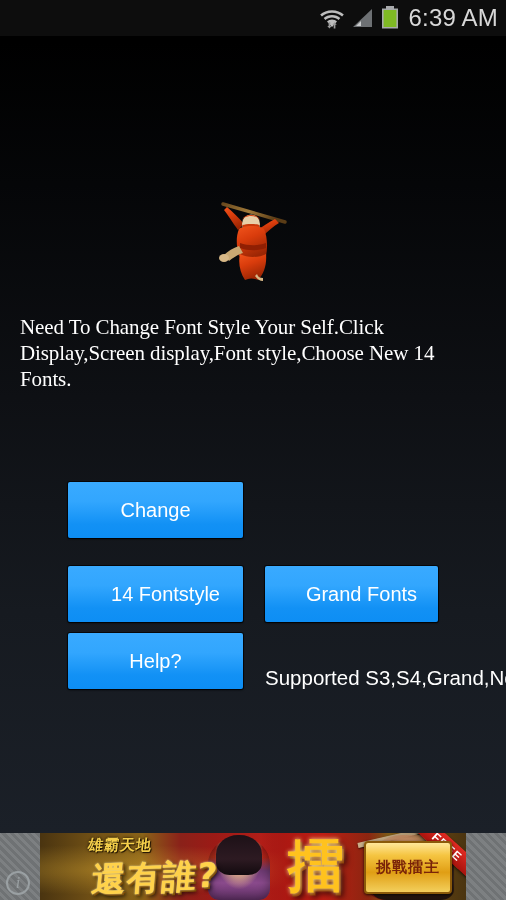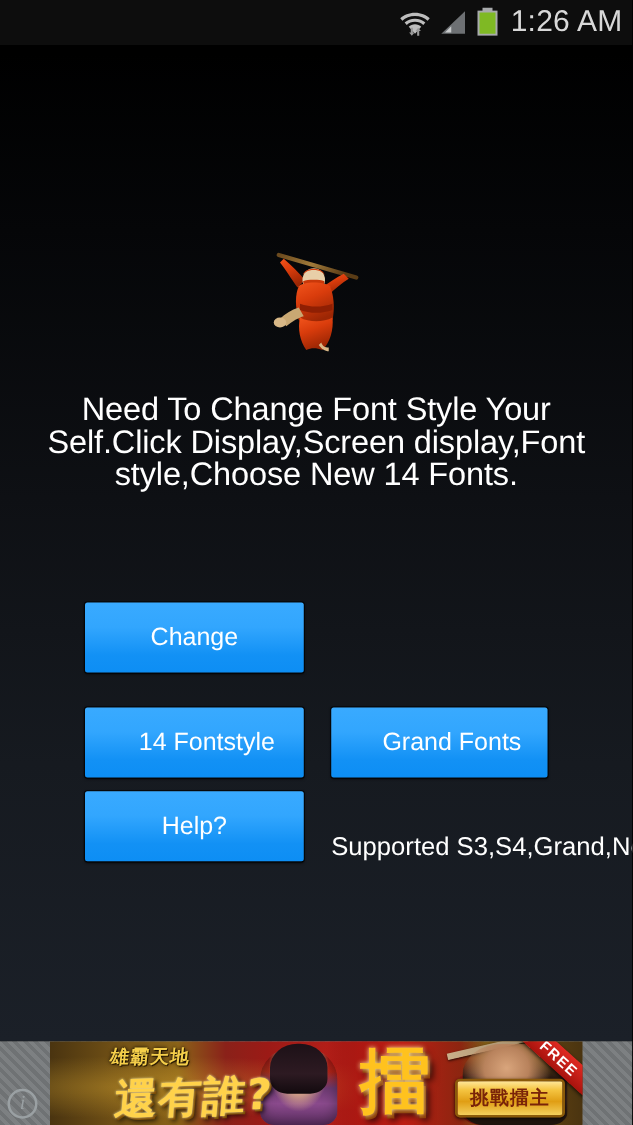"1:26 AM" span { text: 1:26 -> 6:39 }
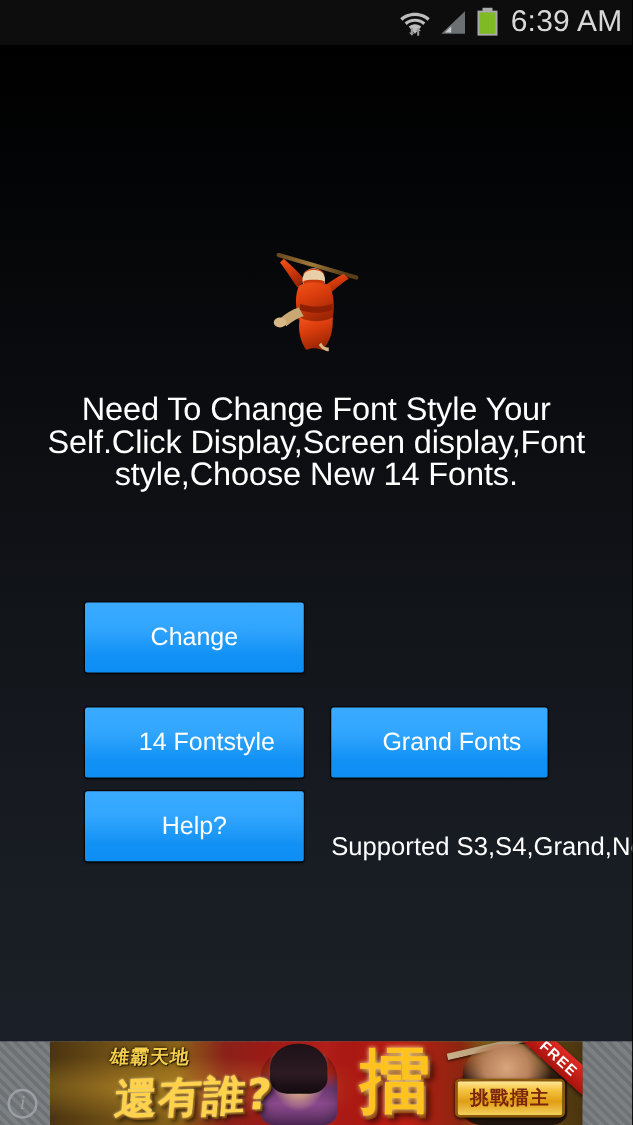"Need To Change Font Style" #instruction { font-family: none -> Liberation Serif, serif; font-size: 26px -> 21px; text-align: center -> none }
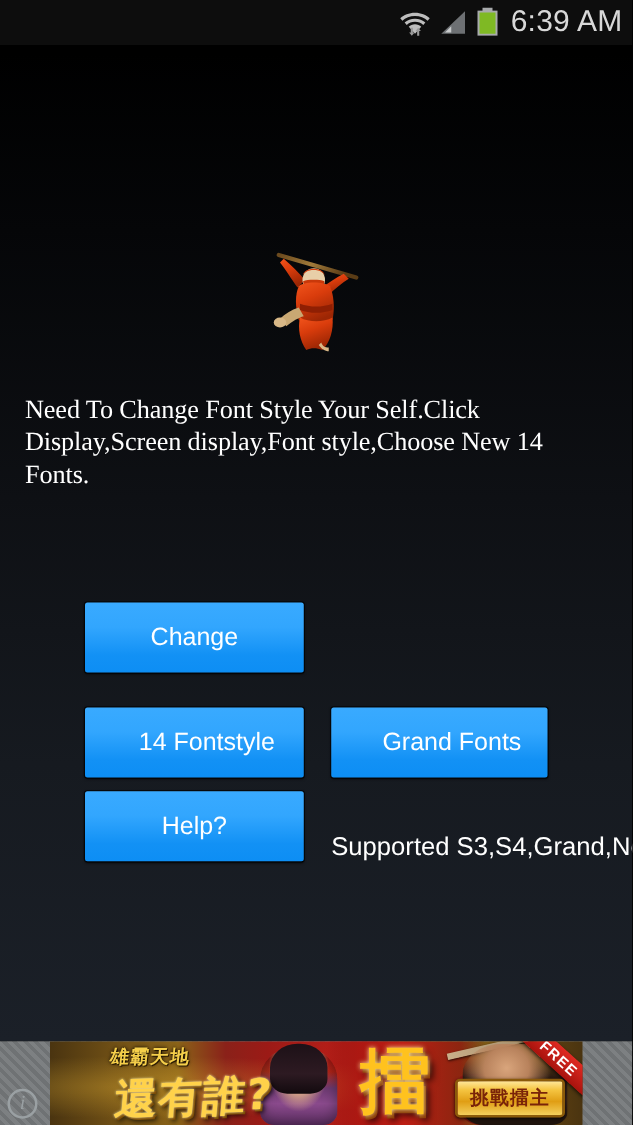"挑戰擂主" #ad-cta { padding: 4px 10px -> 15px 10px }
